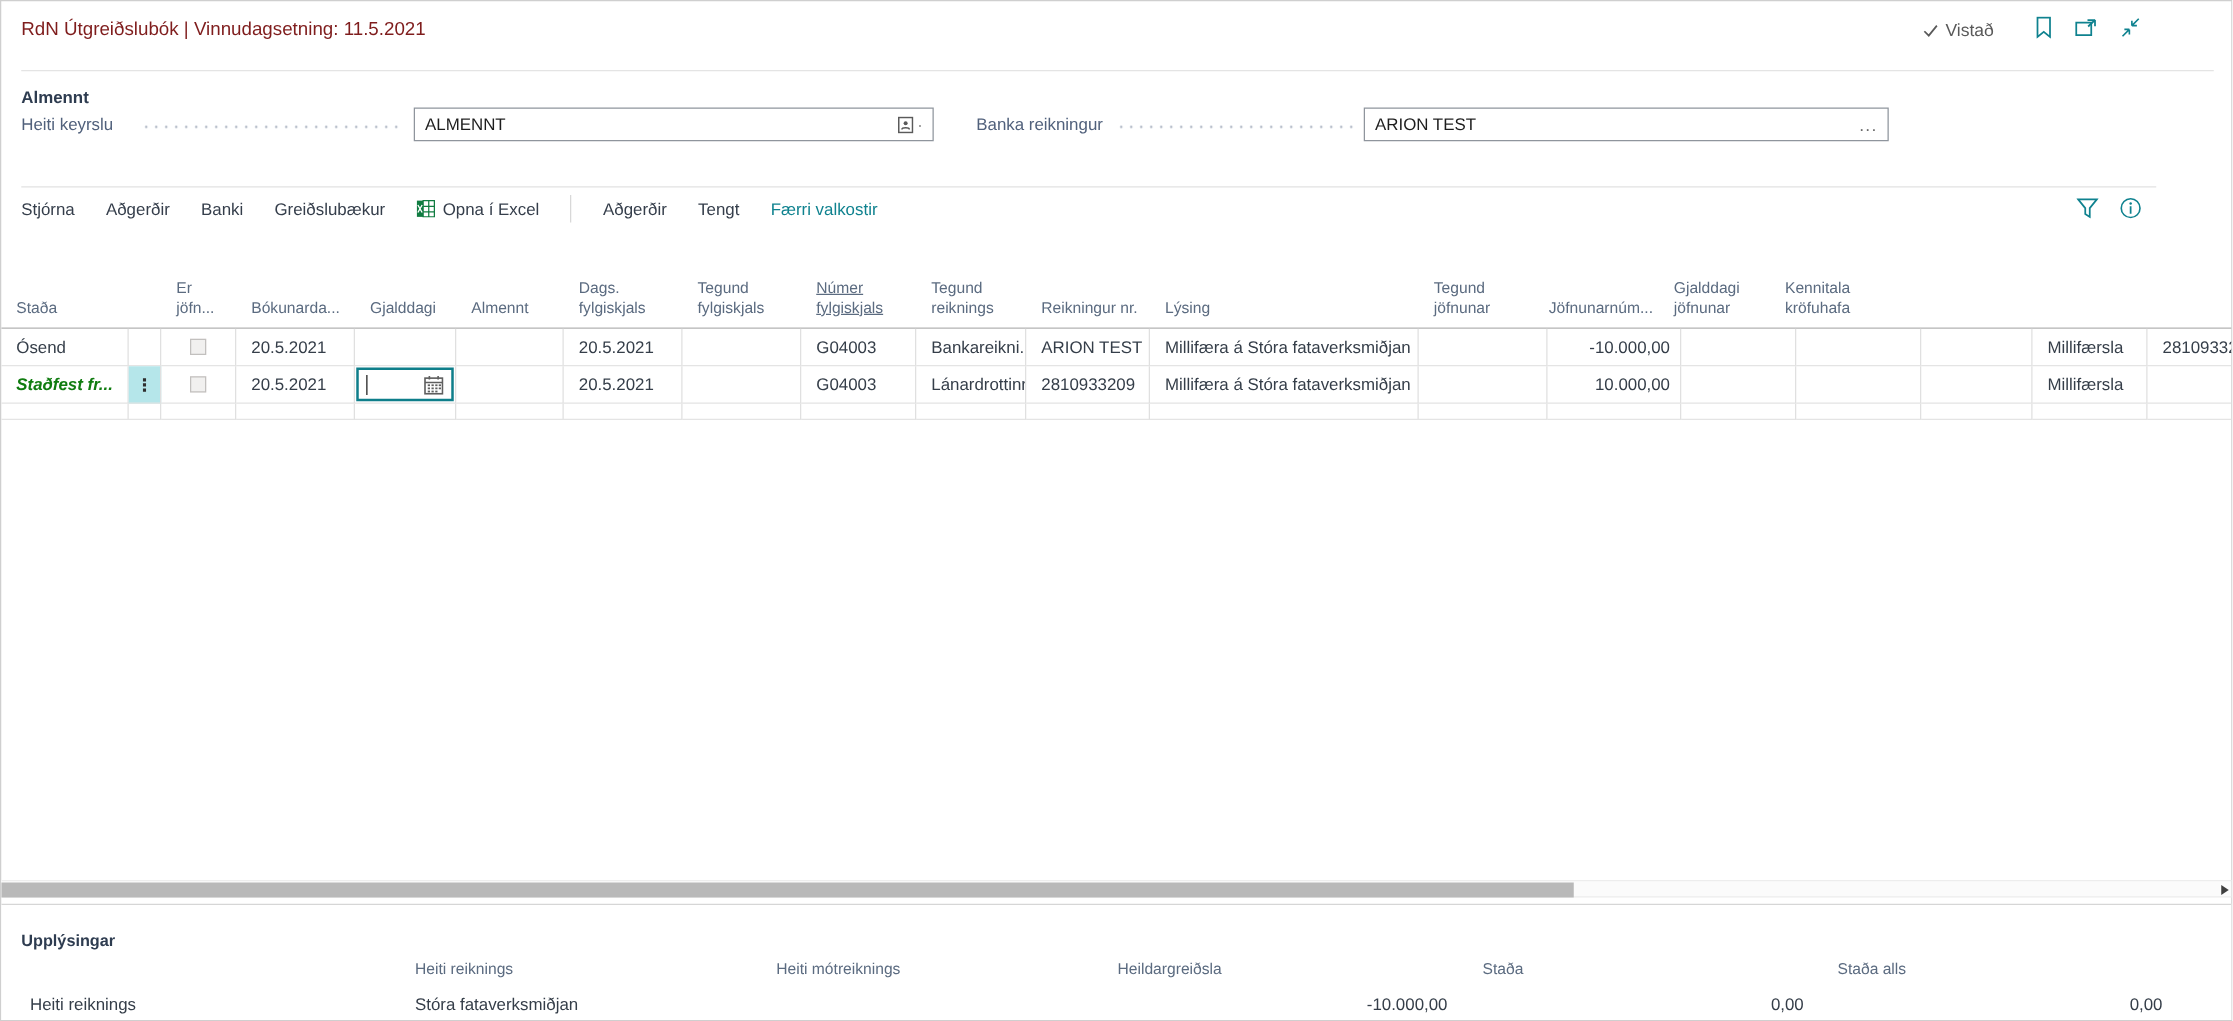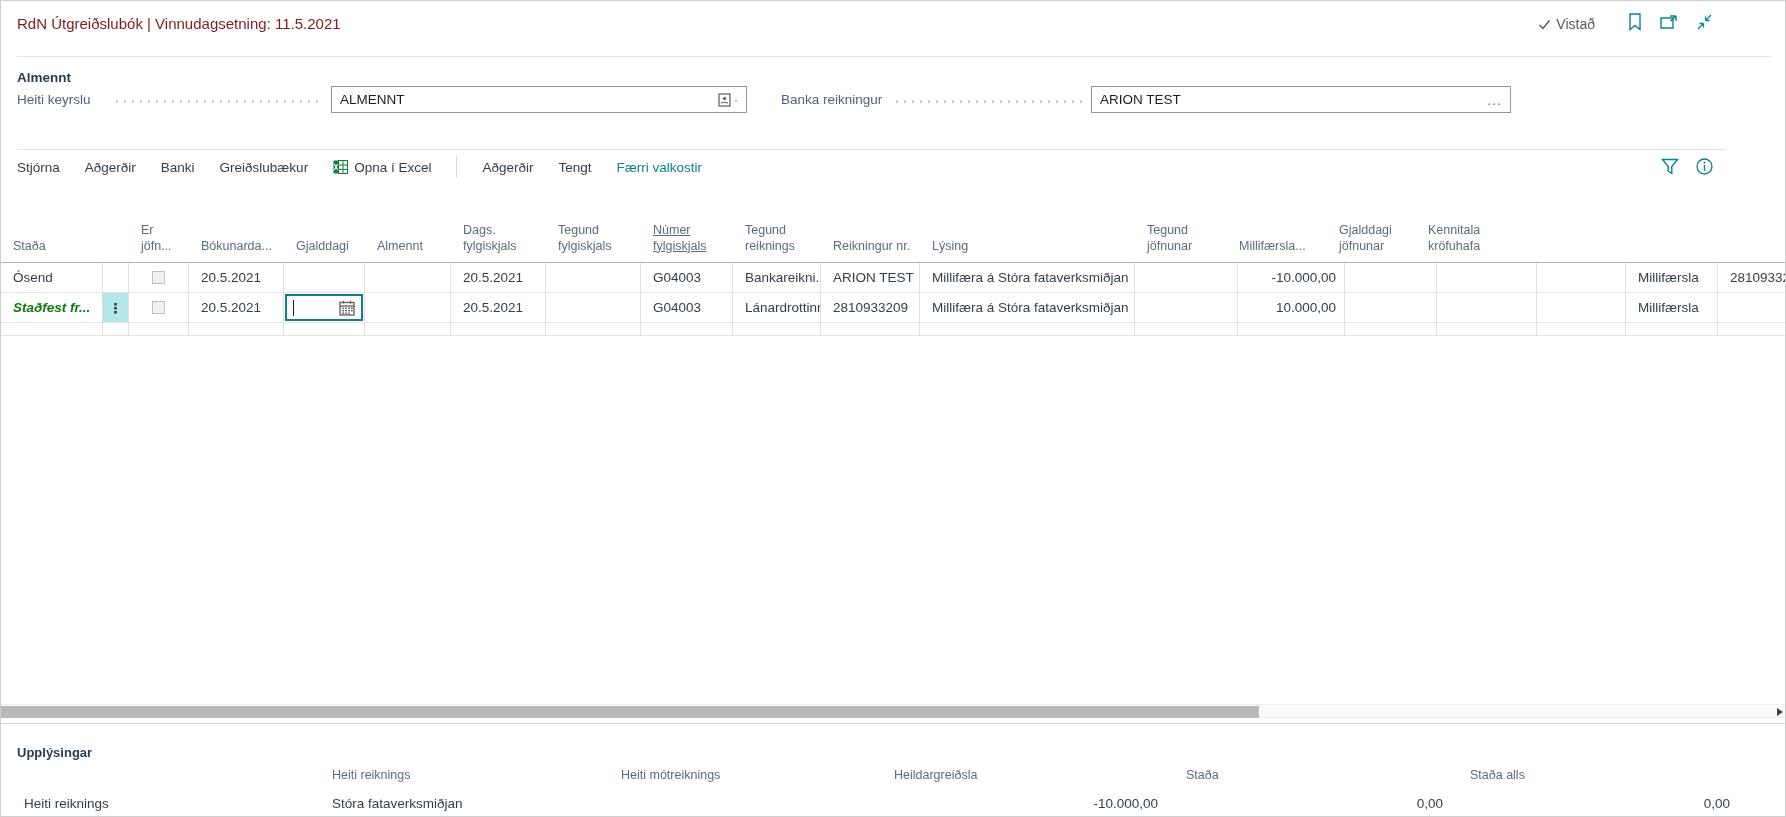"Millifærsla..." div.gh-cell { text: Millifærsla -> Jöfnunarnúm }
